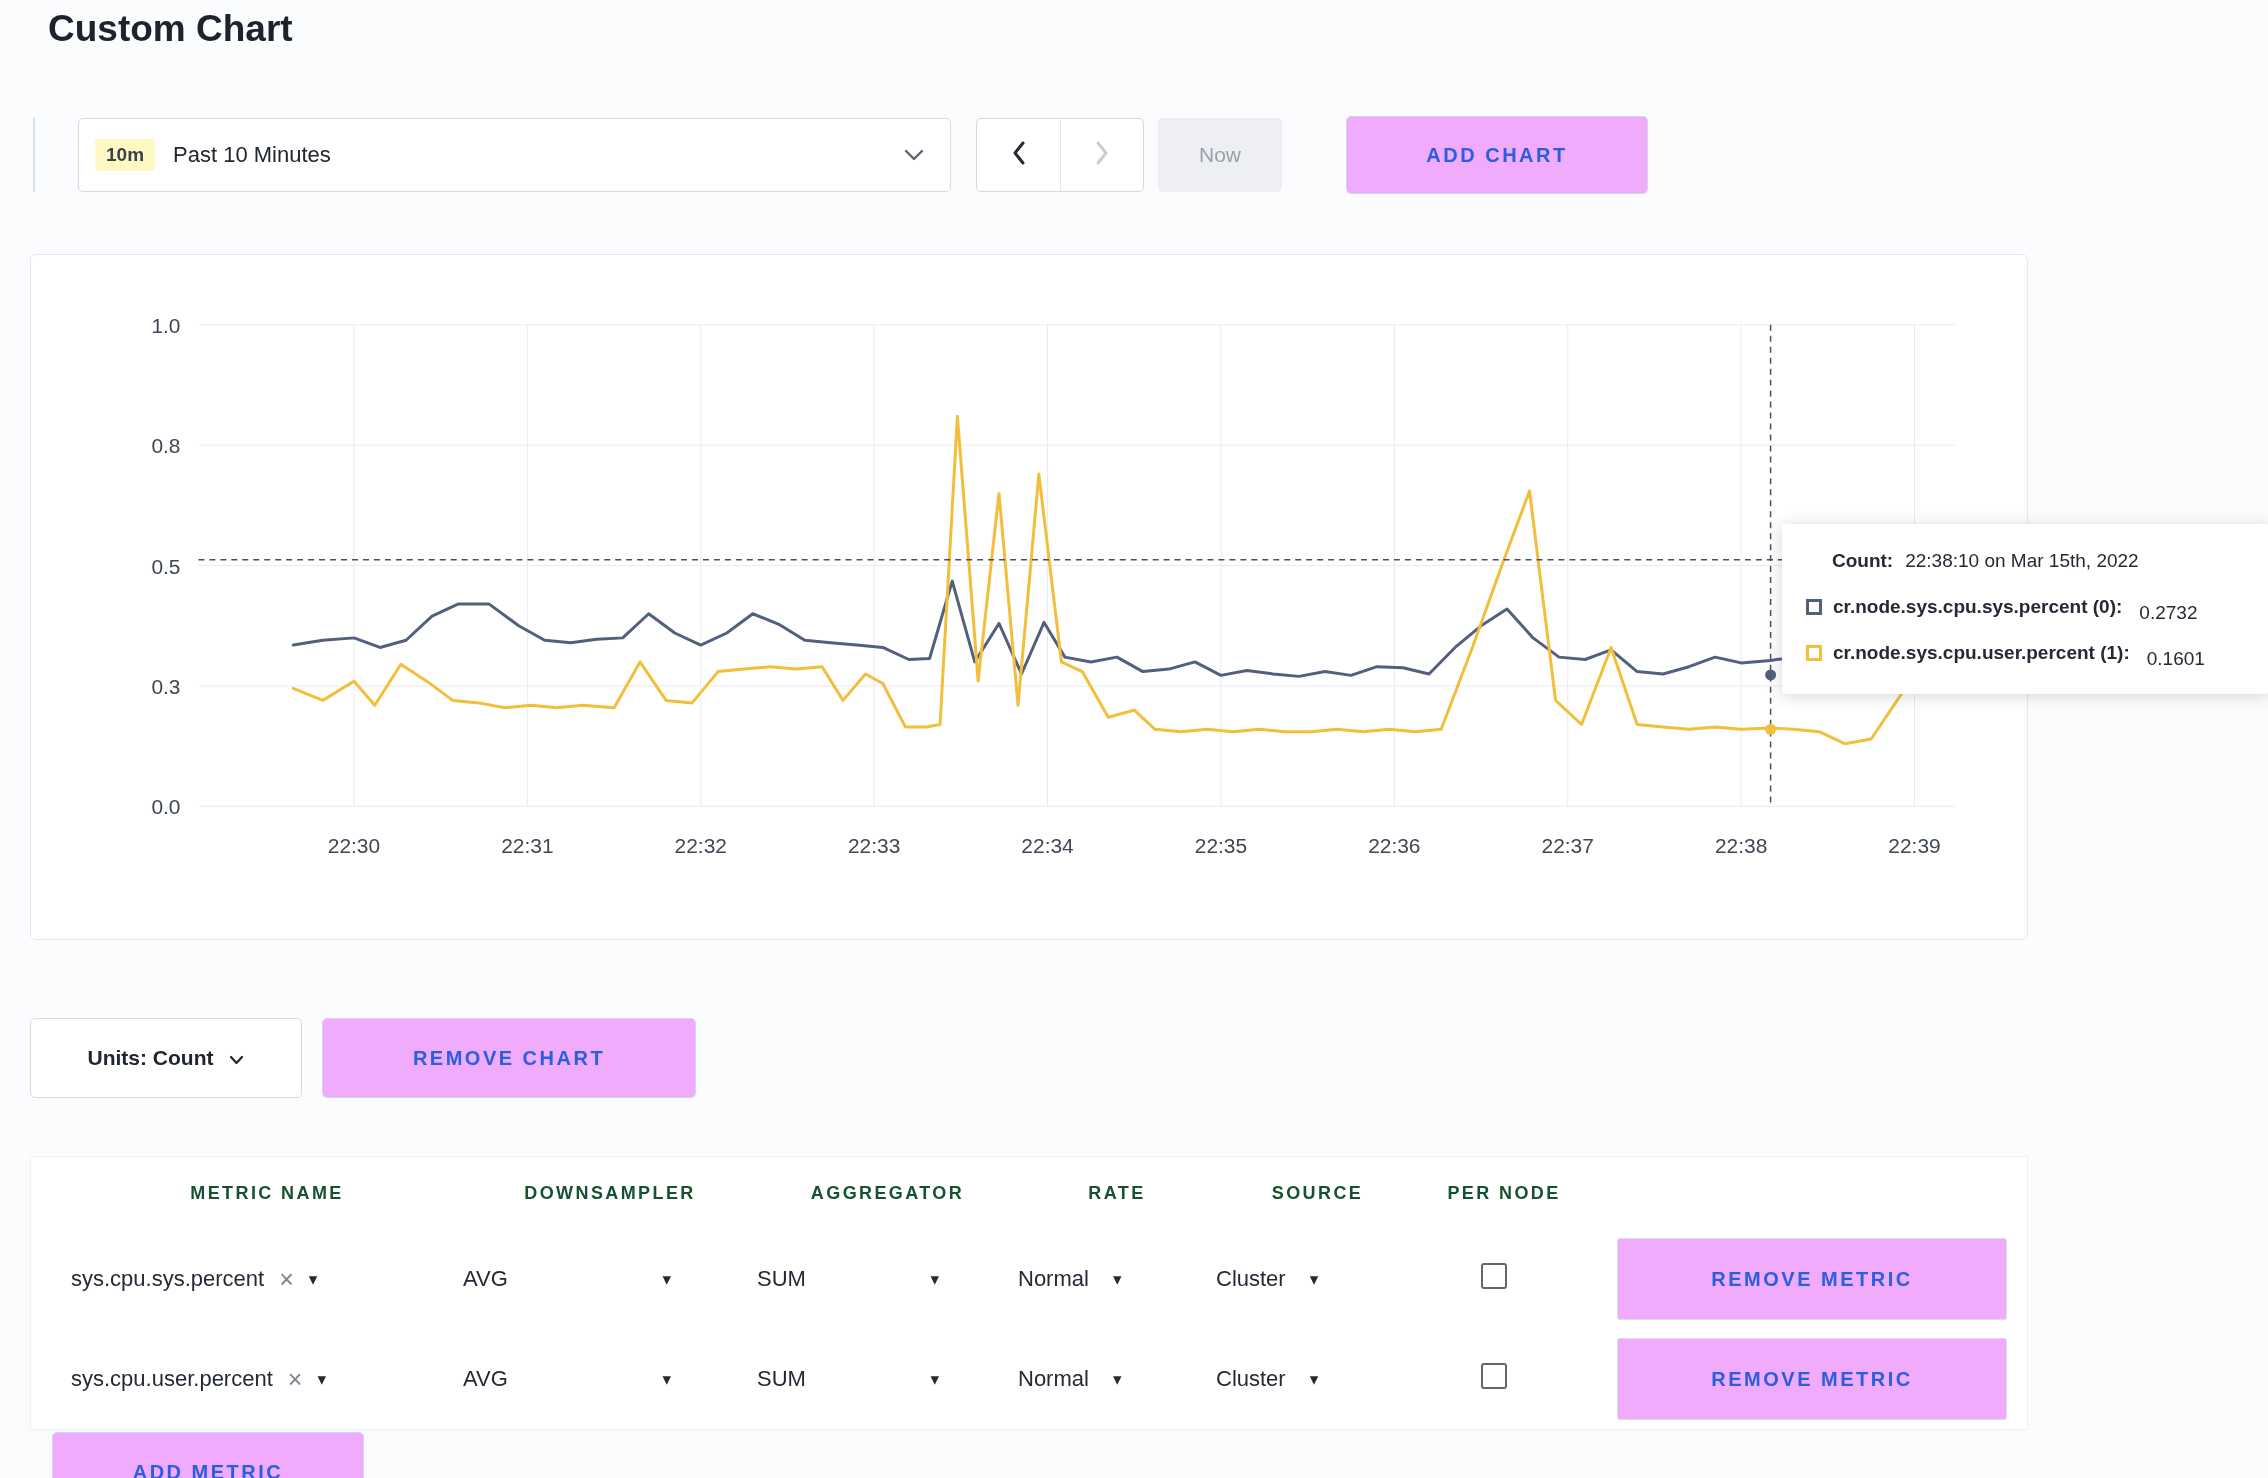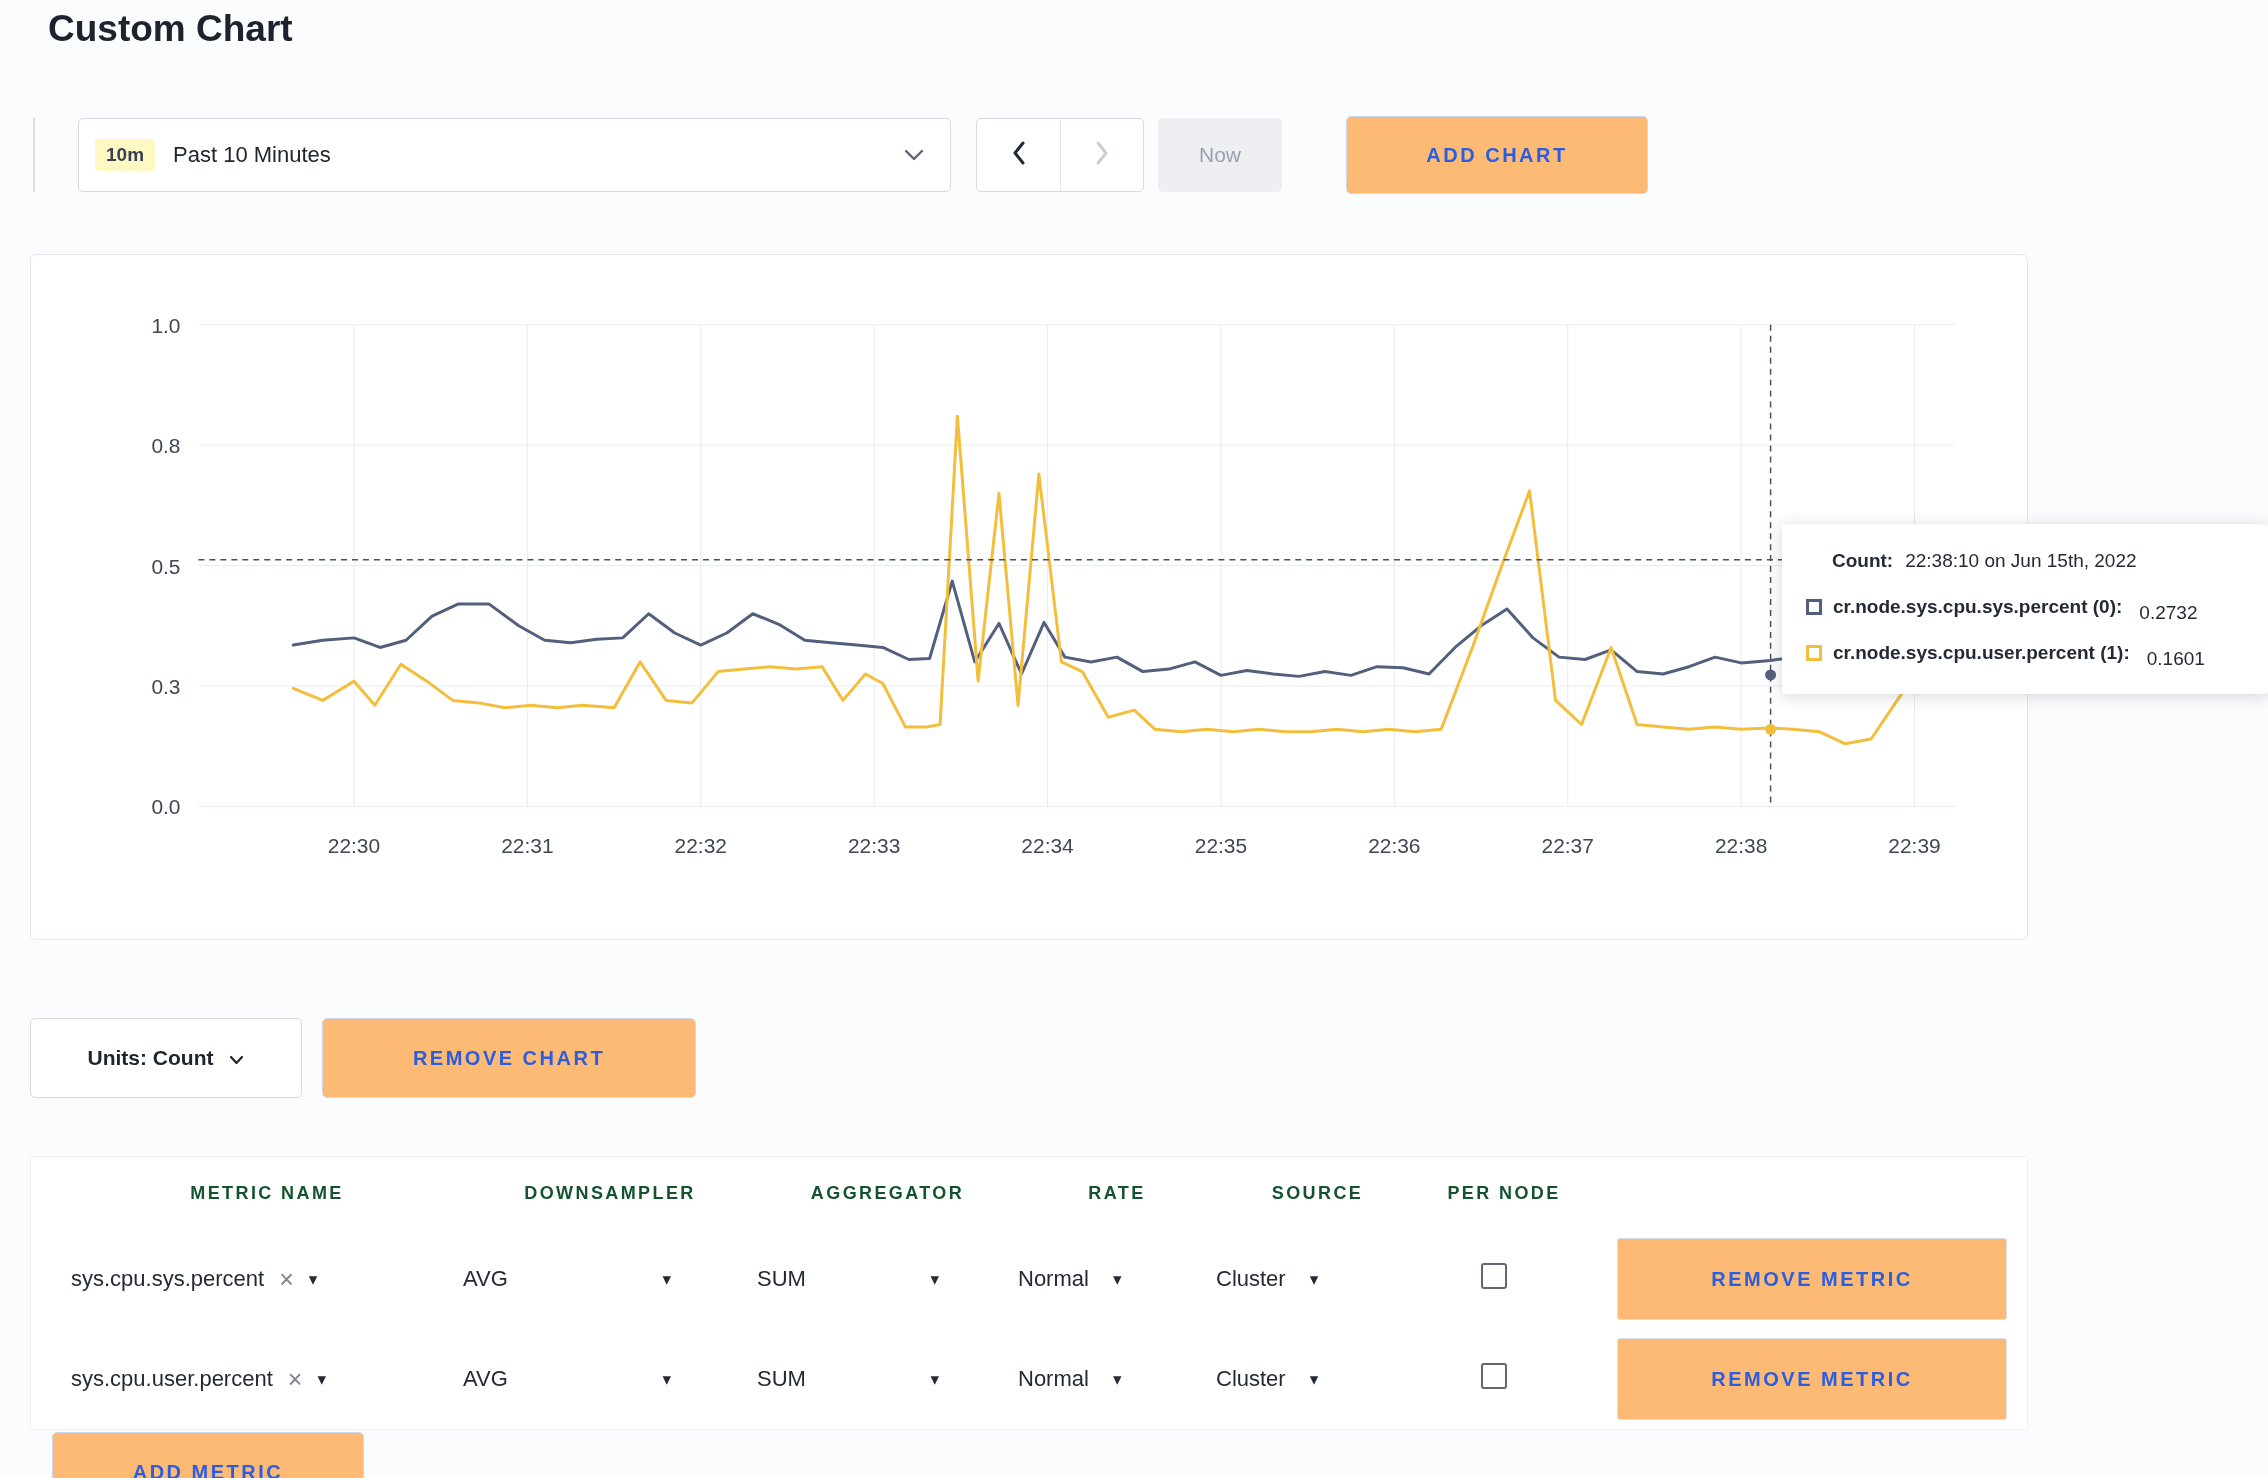"ADD CHART" .blue-btn { background: #fdba74 -> #f0abfc }
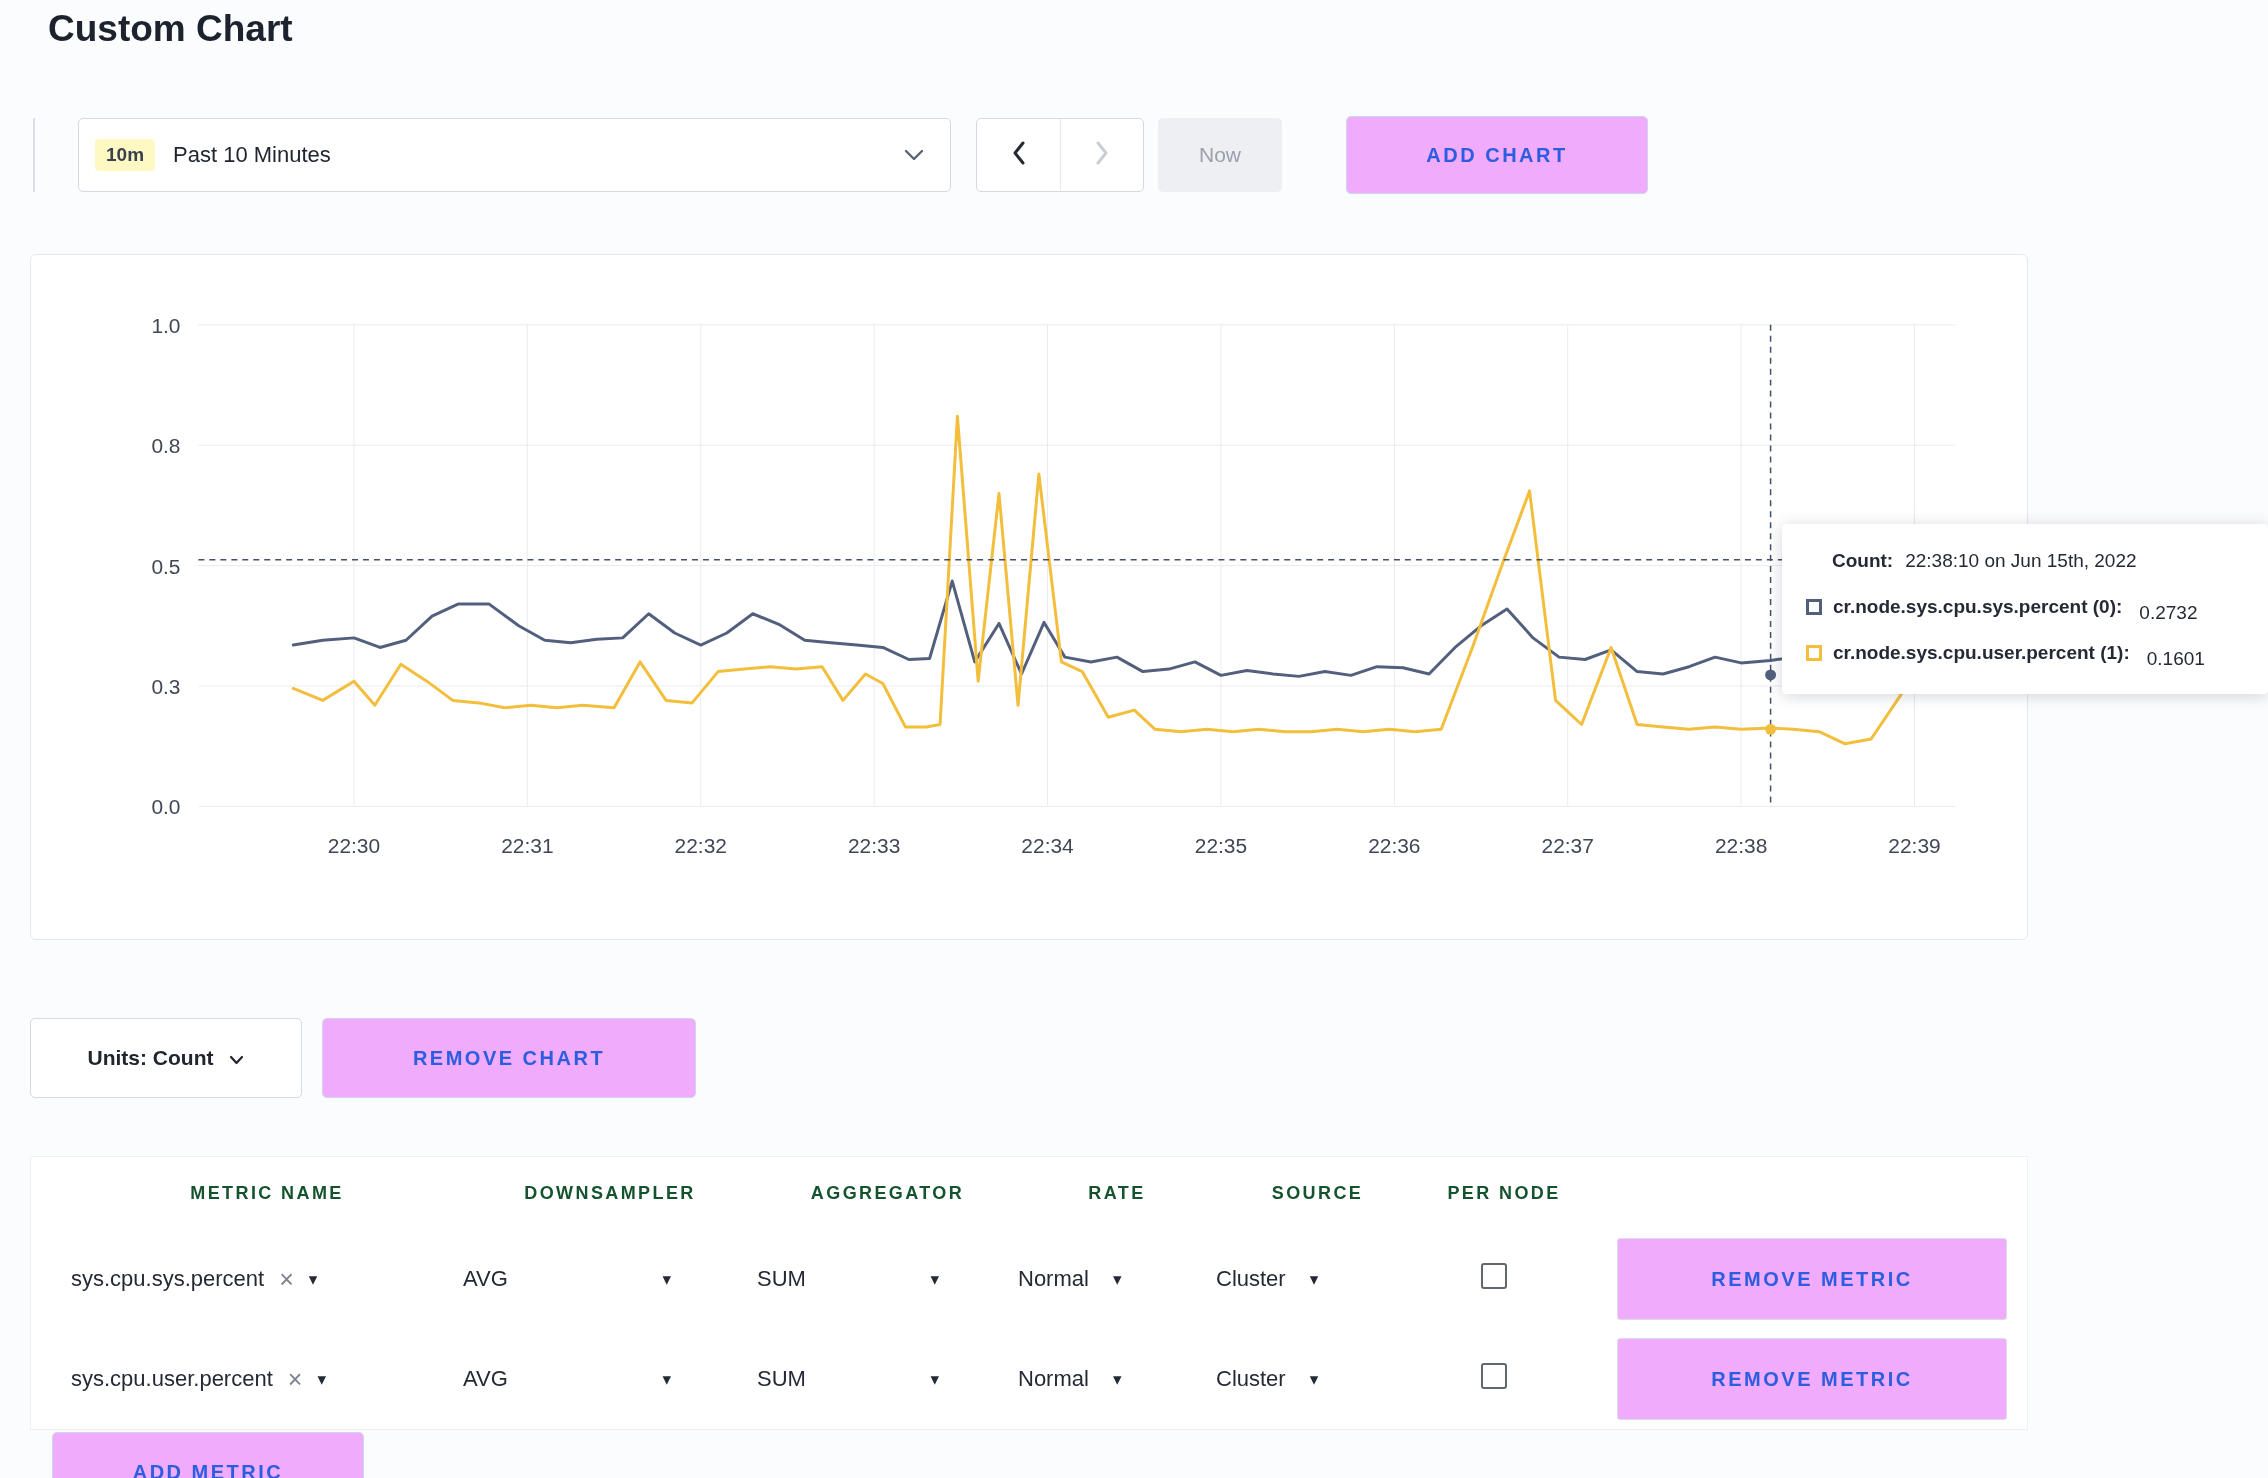"22:38:10 on Jun 15th, 2022" span.tt-time-value { text: Jun -> Mar }
